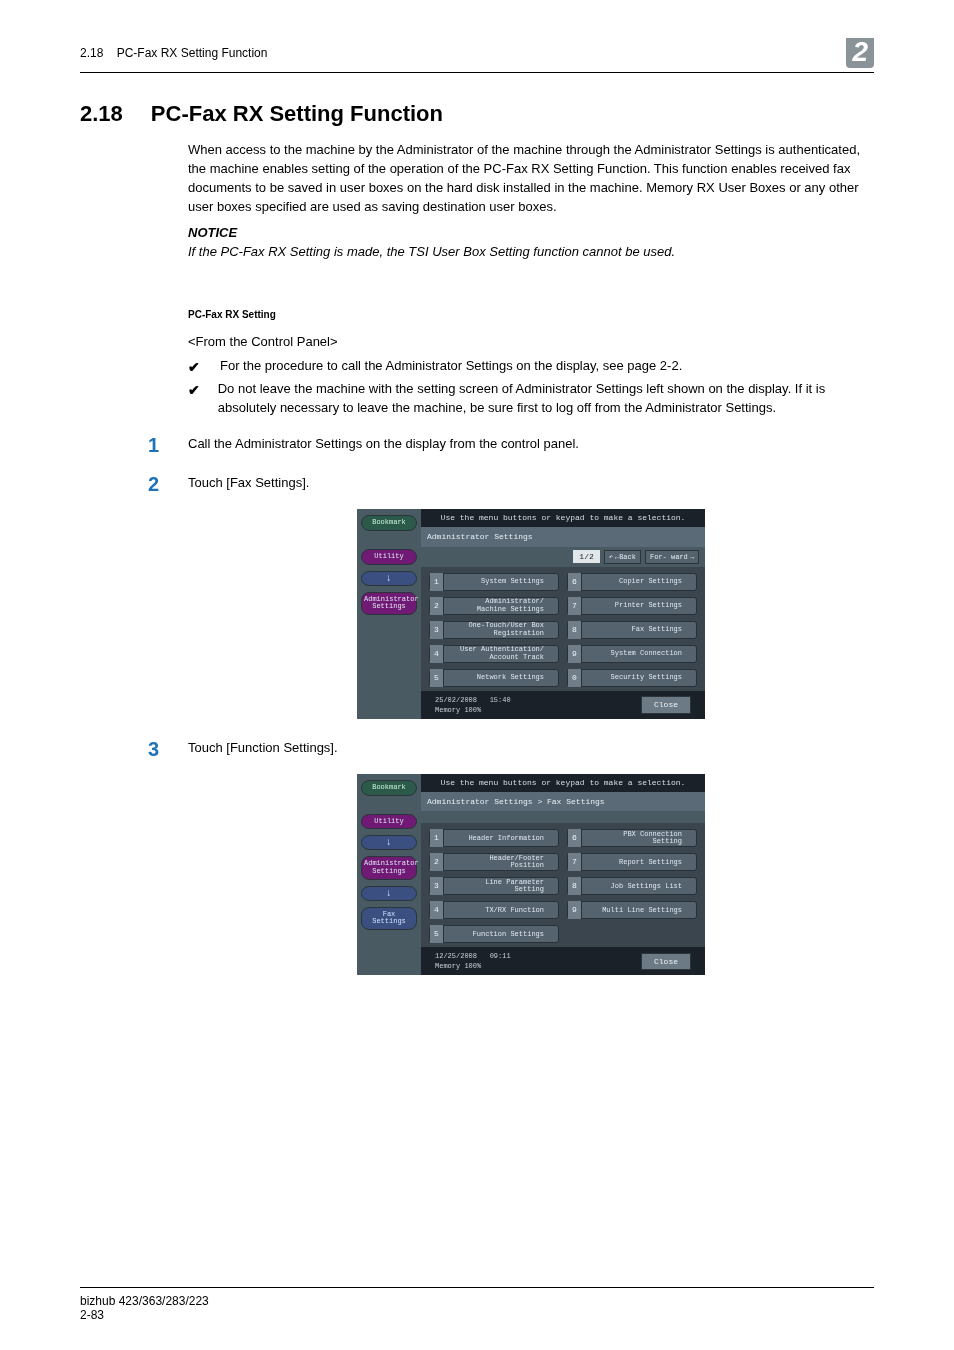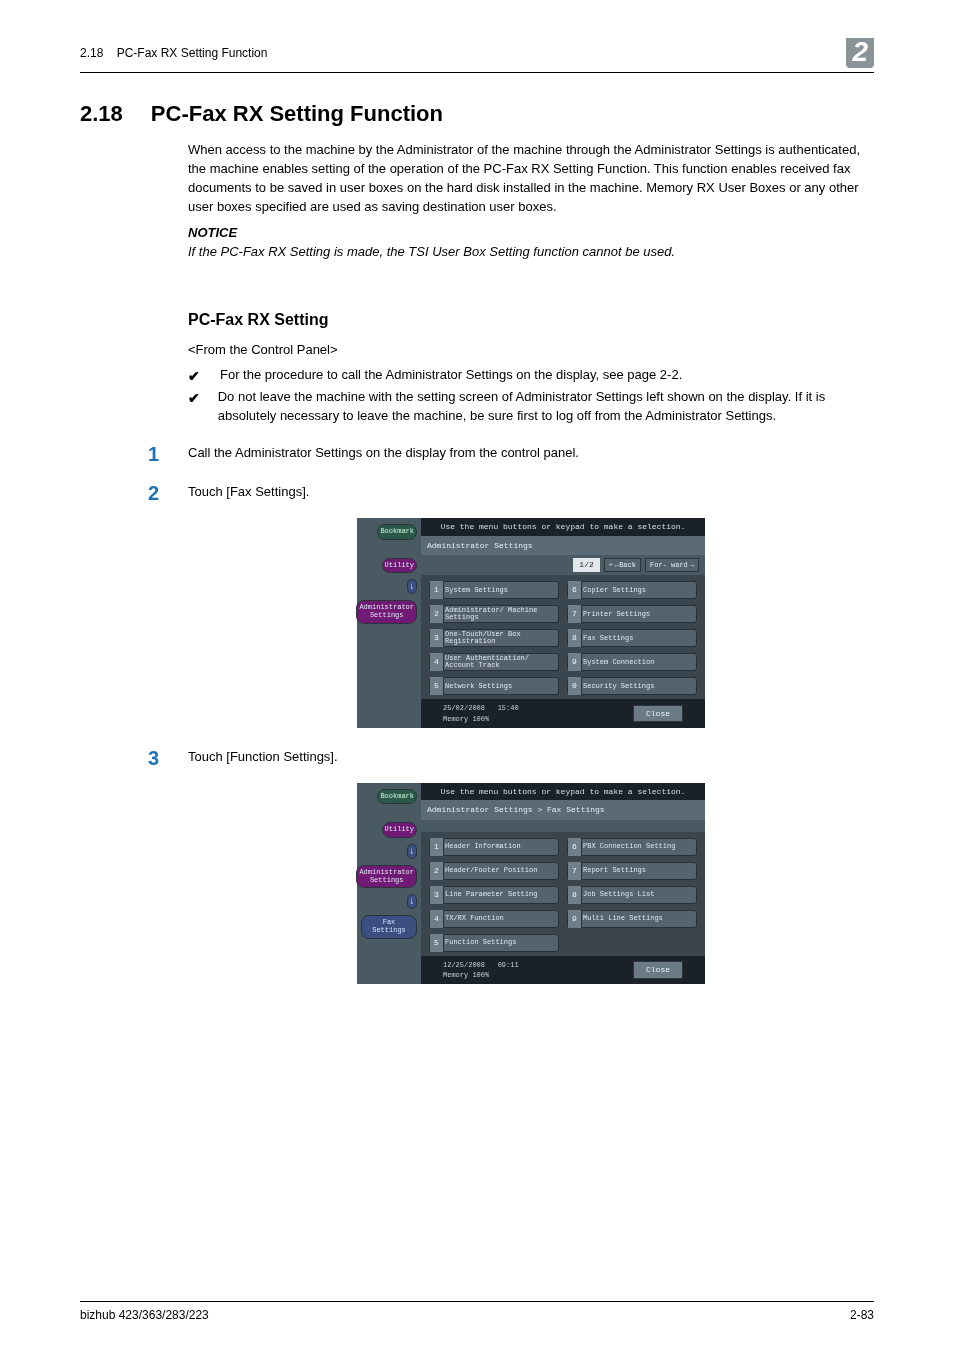"PC-Fax RX Setting" .h2-title { font-size: 16px -> 10px }
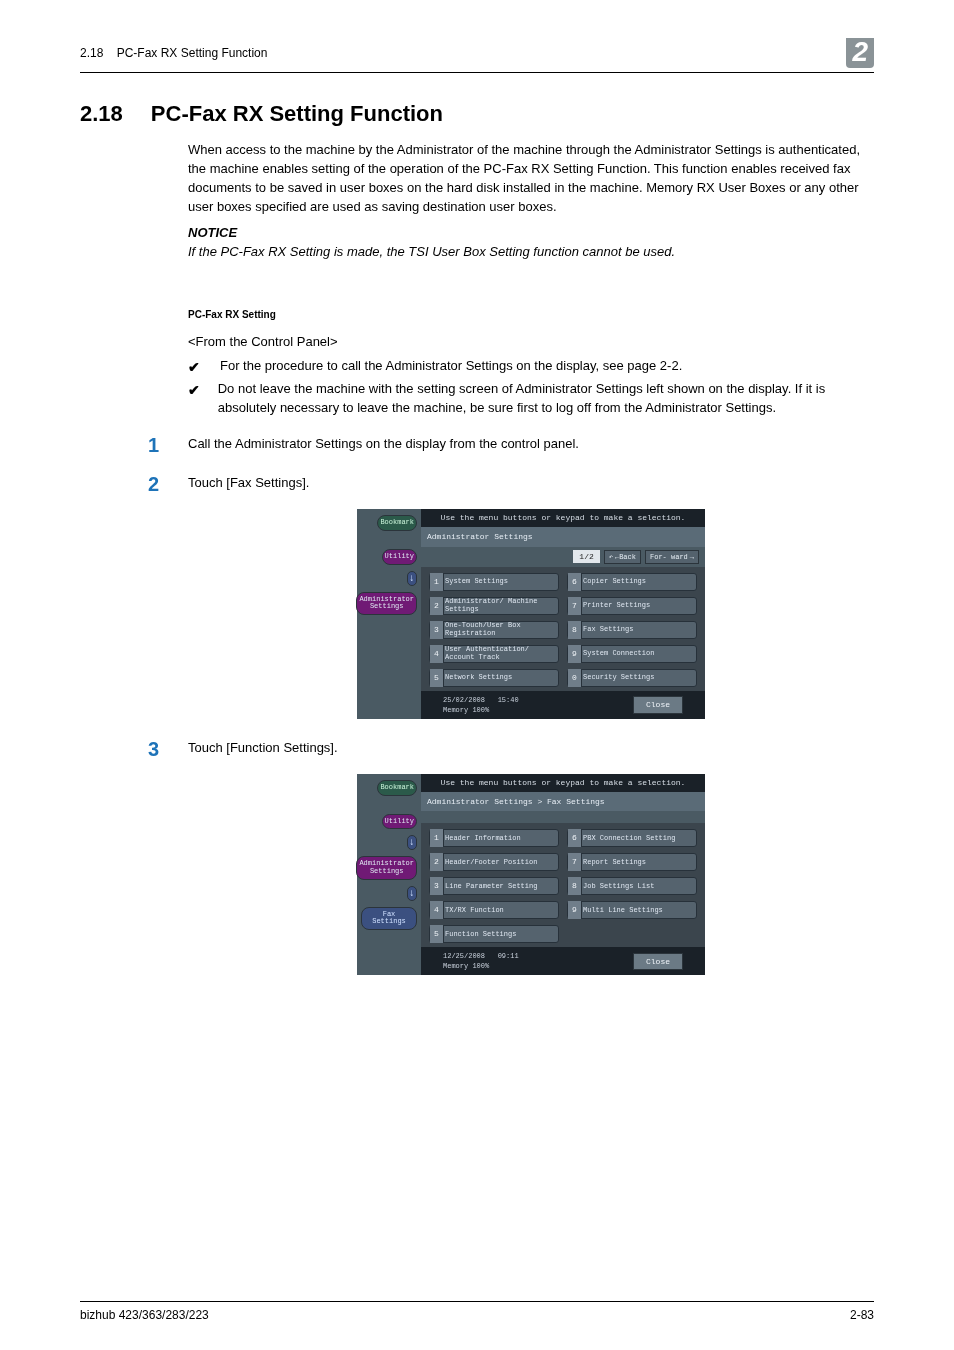"Bookmark" .panel-side { align-items: flex-end -> none }
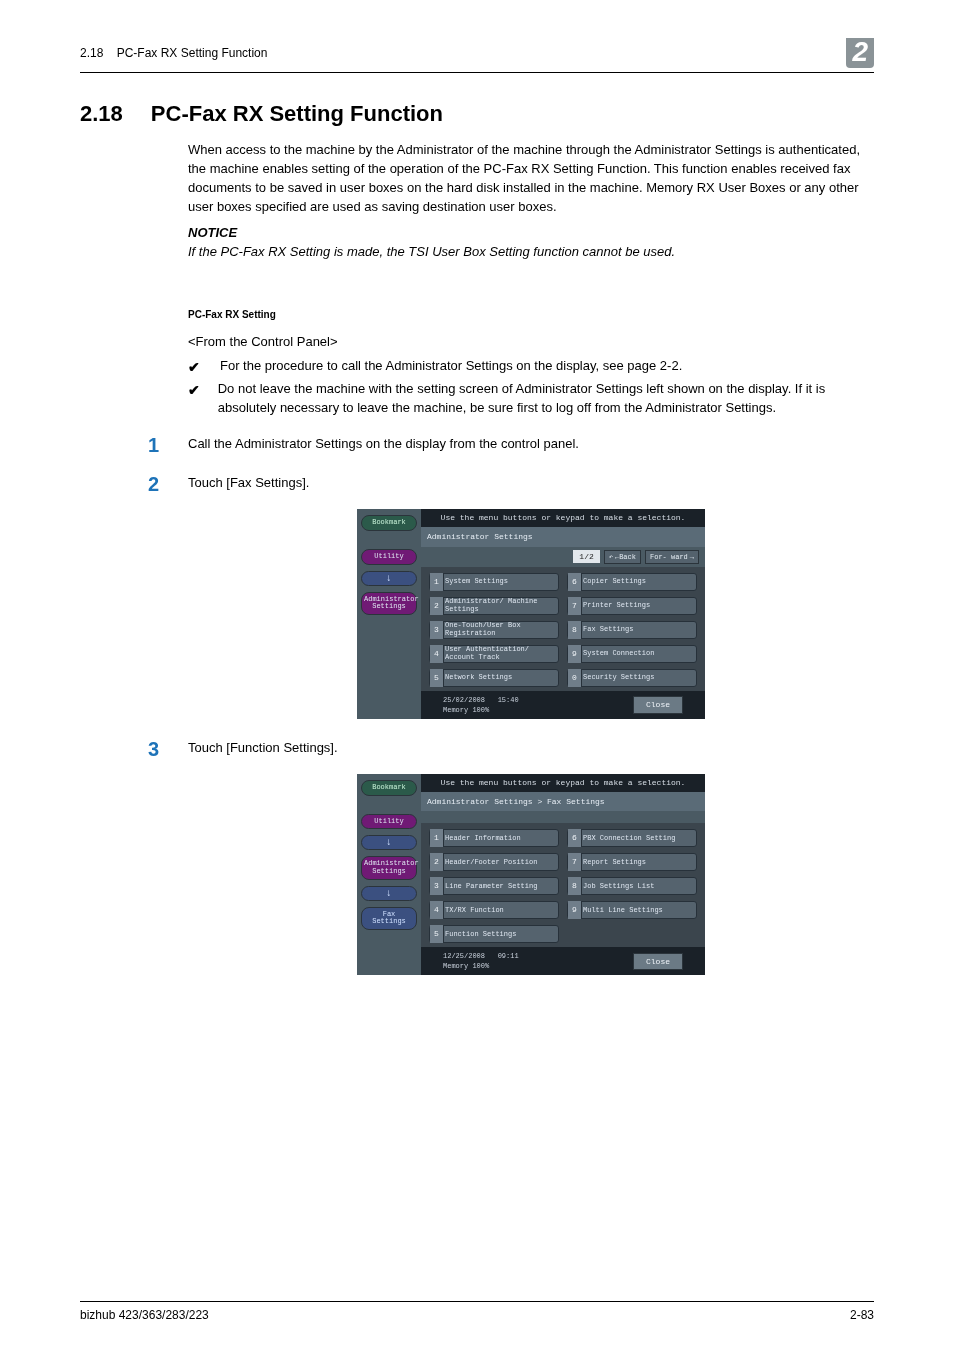"System Settings" .menu-btn .mlabel { padding: 0 1px -> 0 14px; text-align: left -> right }
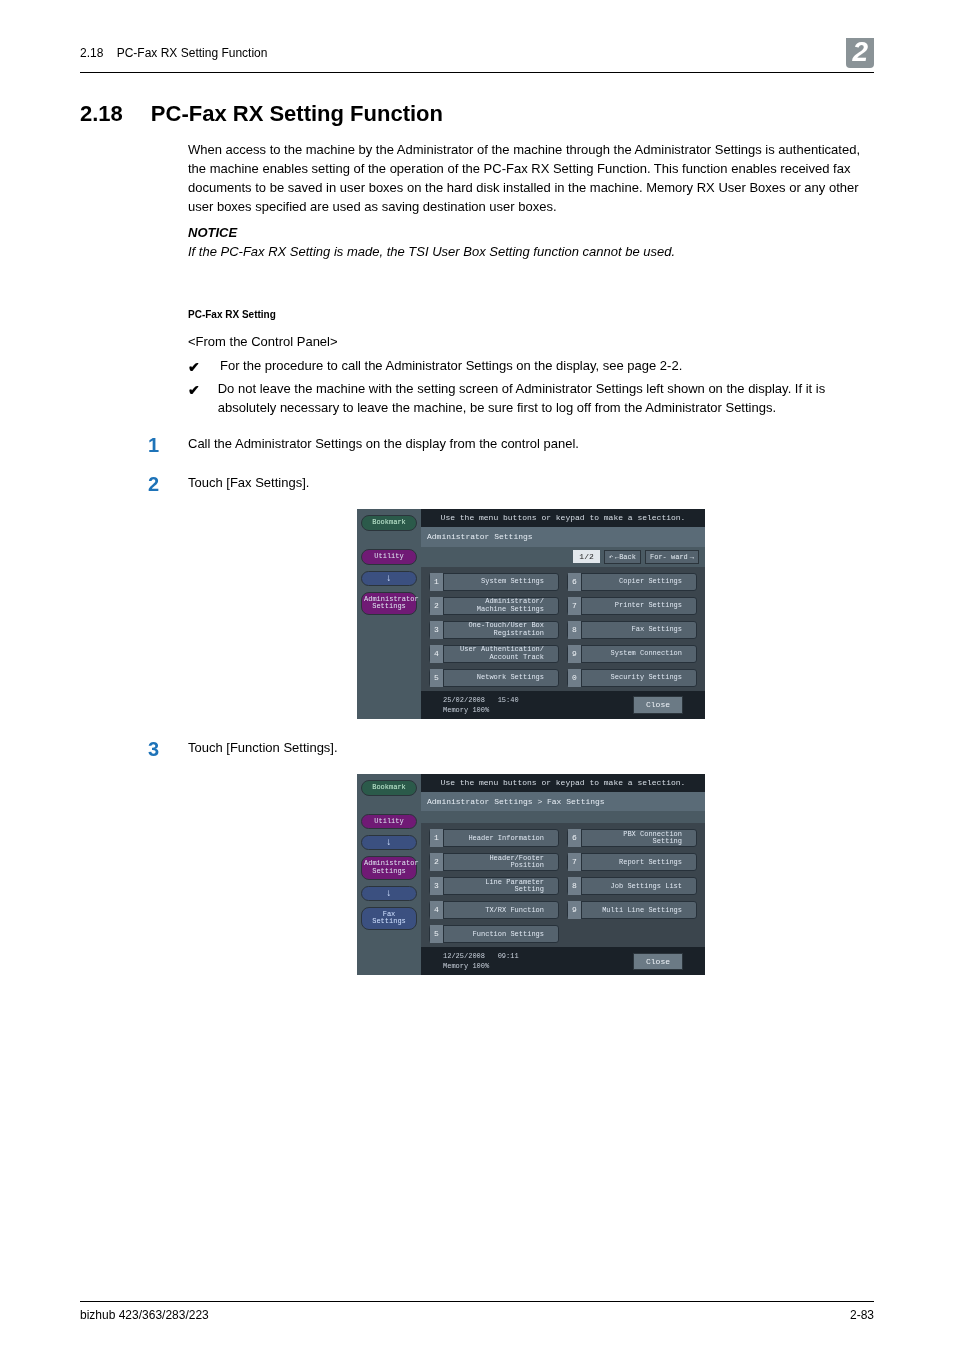"25/02/2008 15:40" .panel-status { padding: 4px 22px -> 4px 14px }
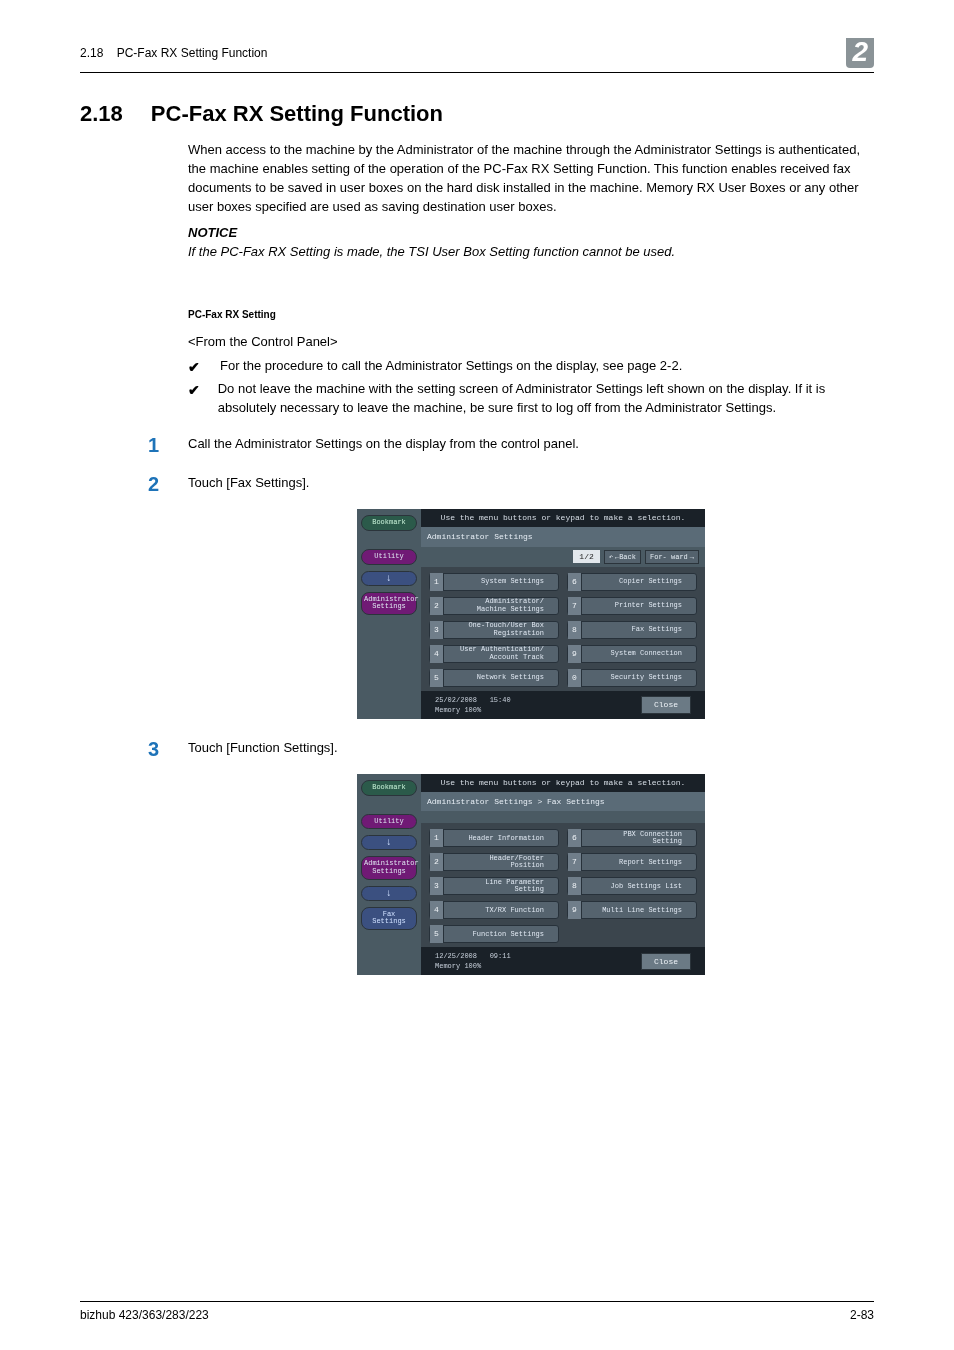"bizhub 423/363/283/223" .footer { flex-direction: none -> column }
